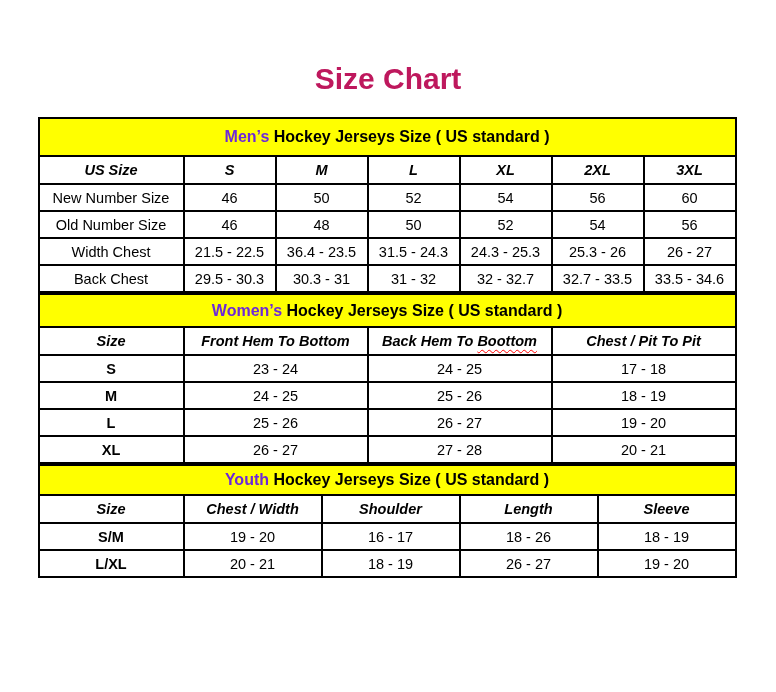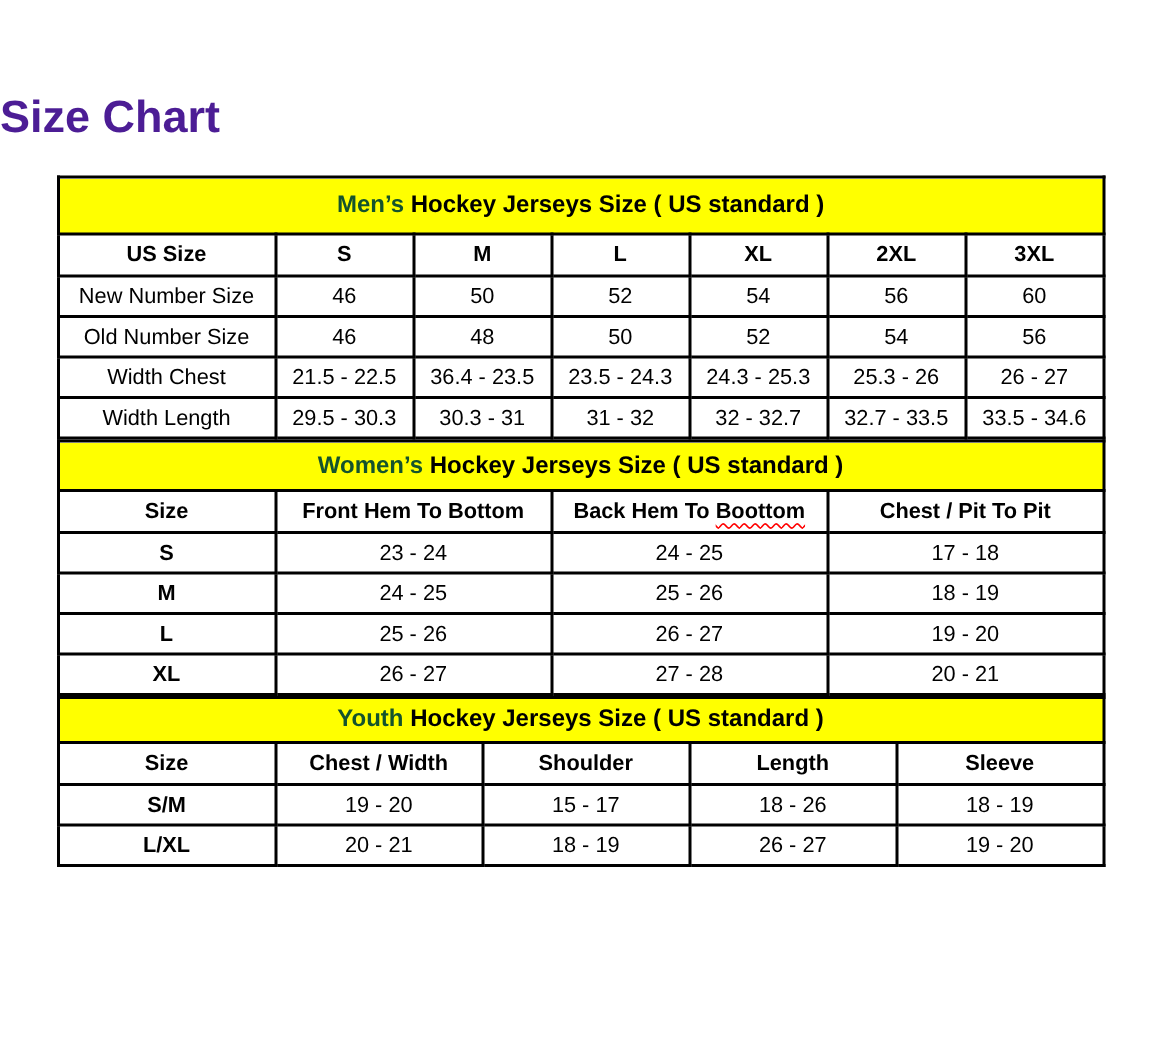"Size Chart" .page-title { color: #4c1d95 -> #be185d; text-align: left -> center }
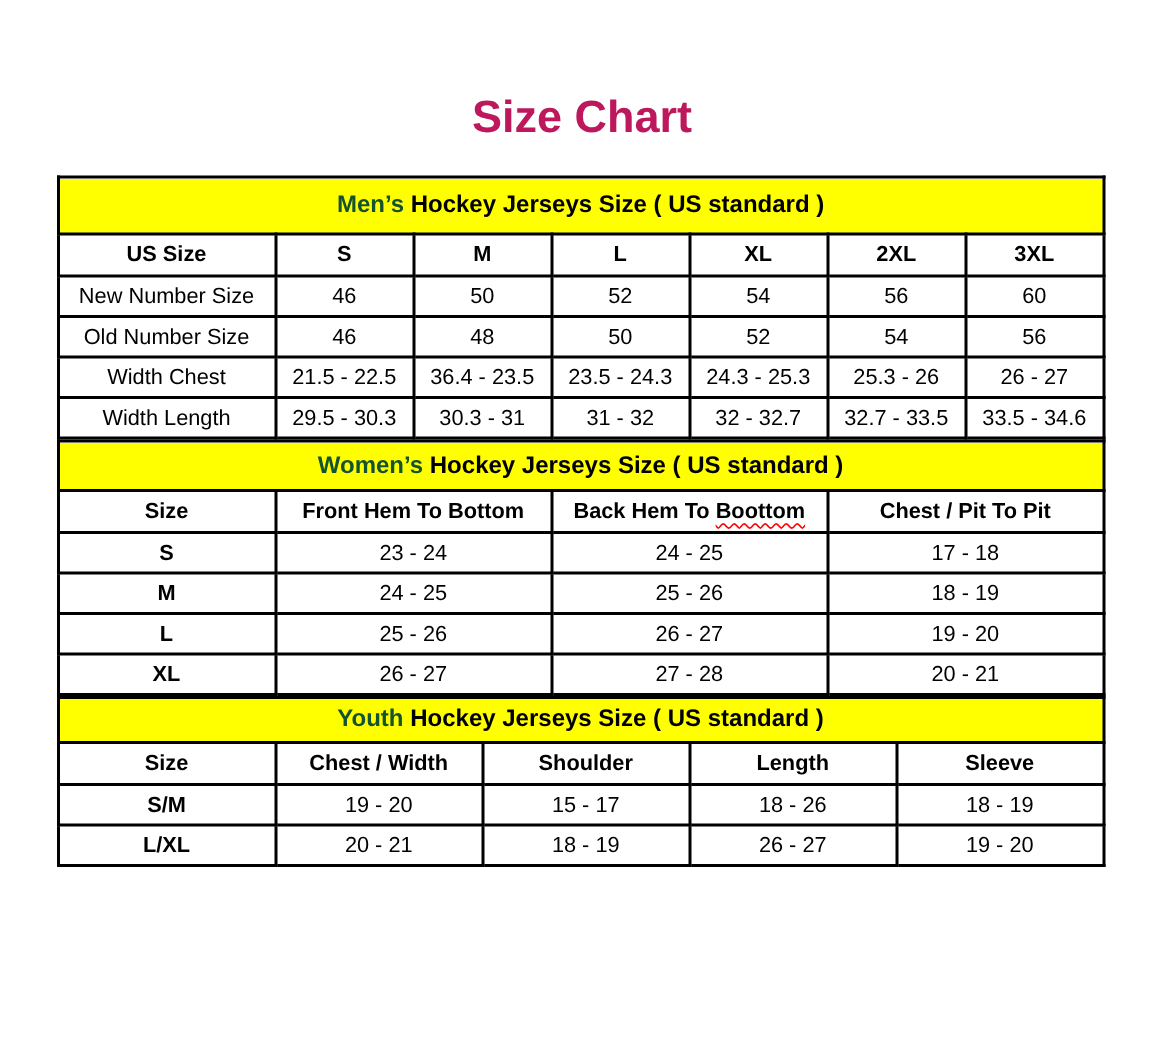"Men’s" tr.band .brand { color: #14532d -> #6d28d9 }
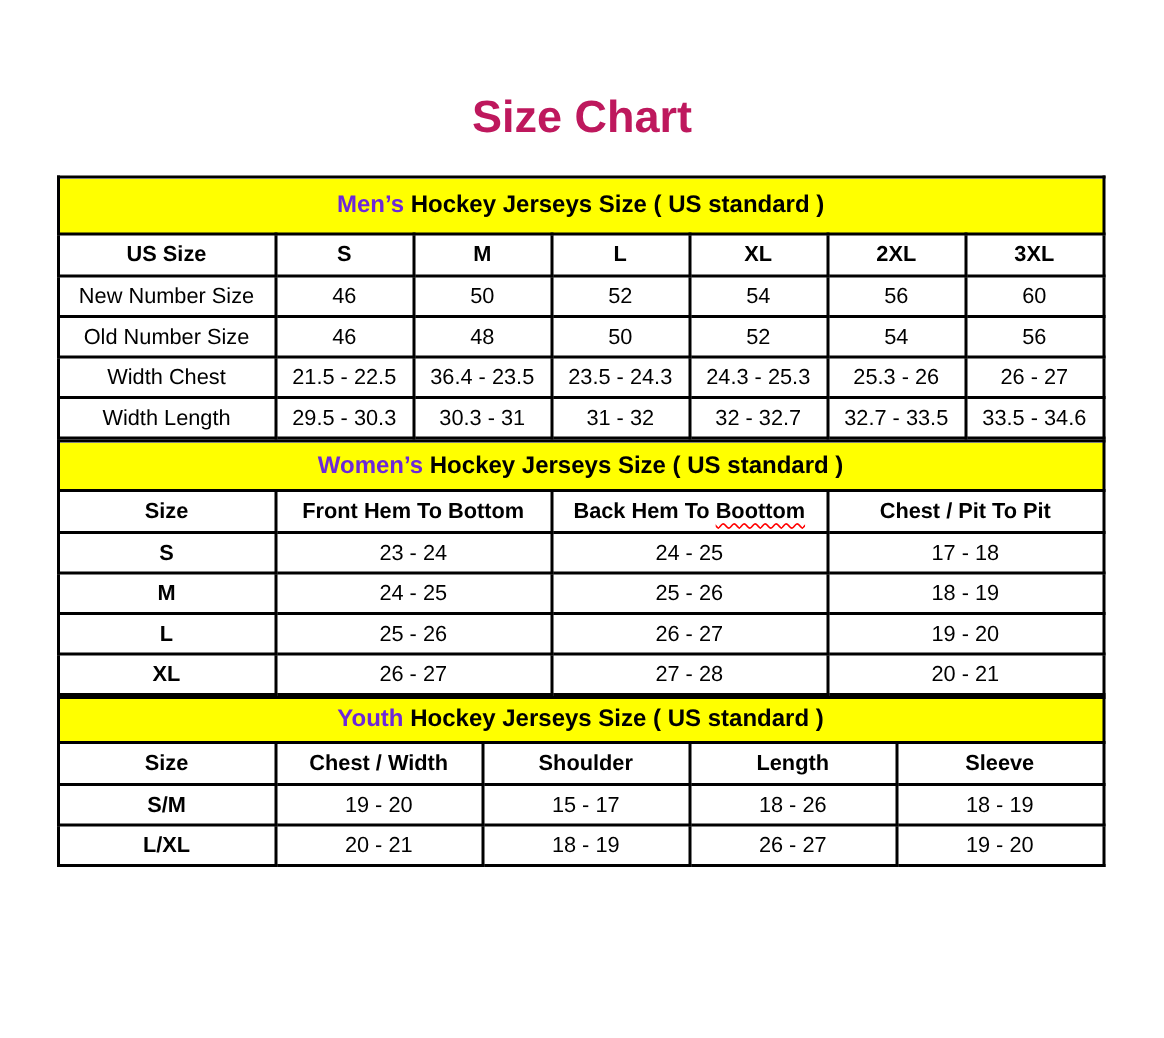"US Size" tr.cols th { font-style: none -> italic }
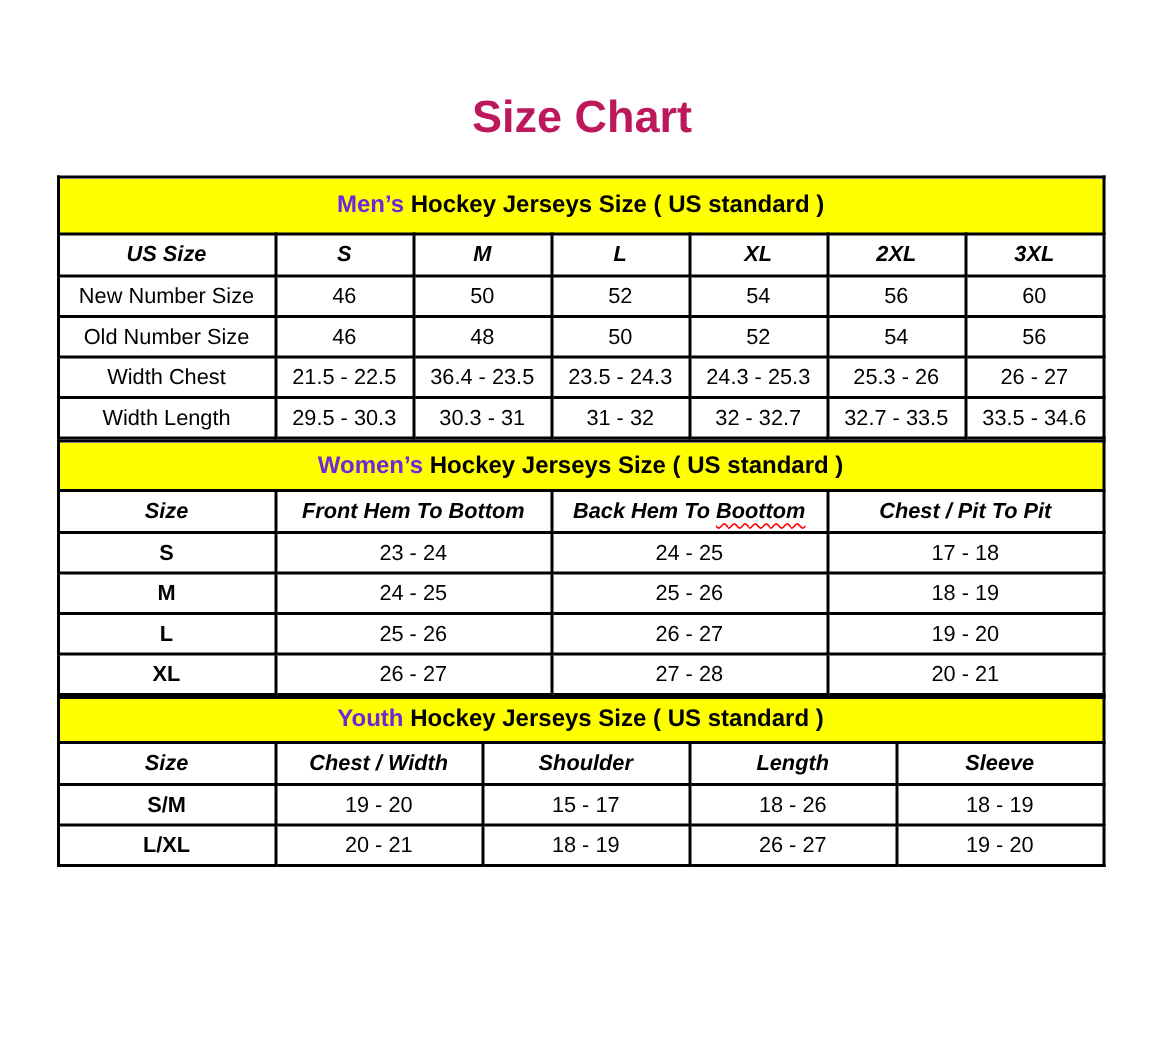"23.5 - 24.3" td { text: 23.5 -> 31.5 }
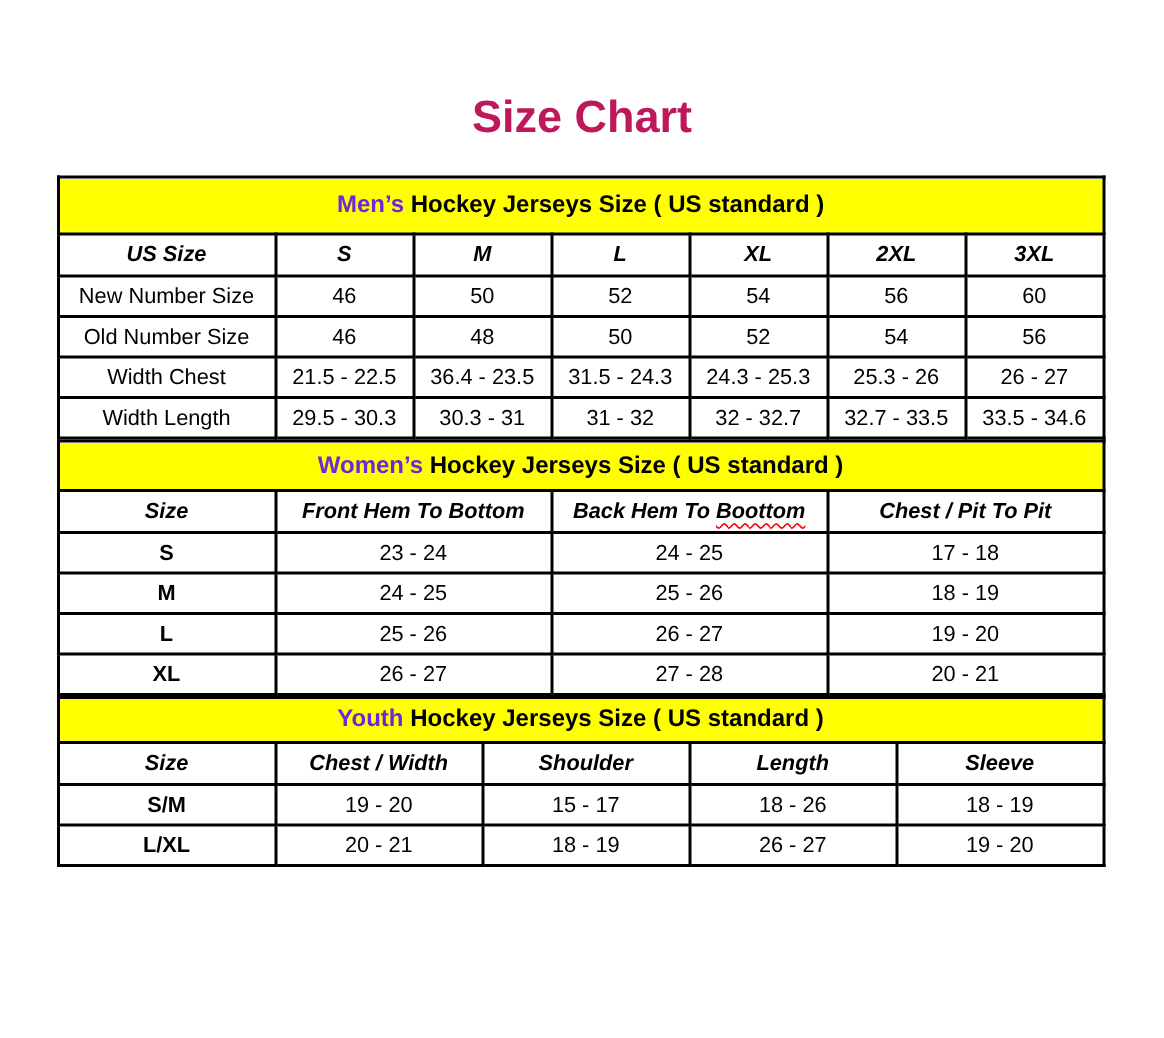"Width Length" td.row-label-plain { text: Width Length -> Back Chest }
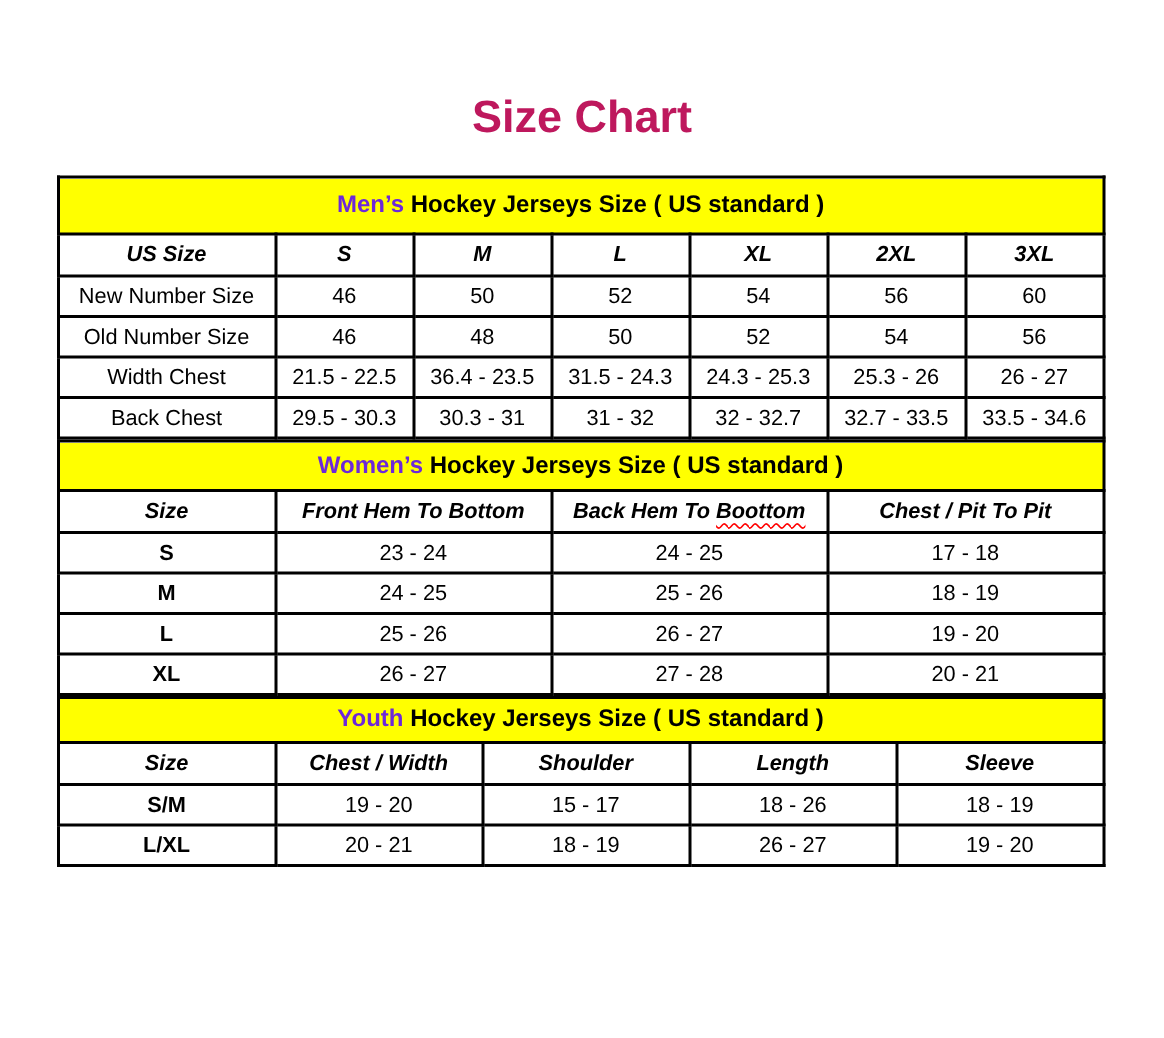"15 - 17" td { text: 15 -> 16 }
